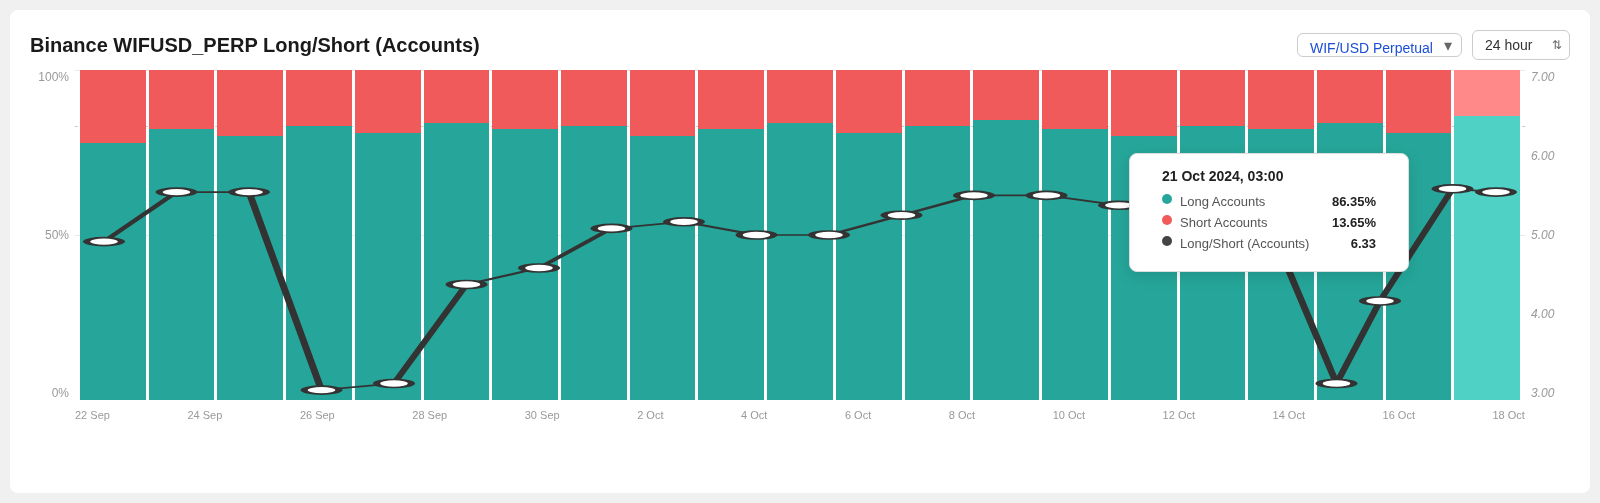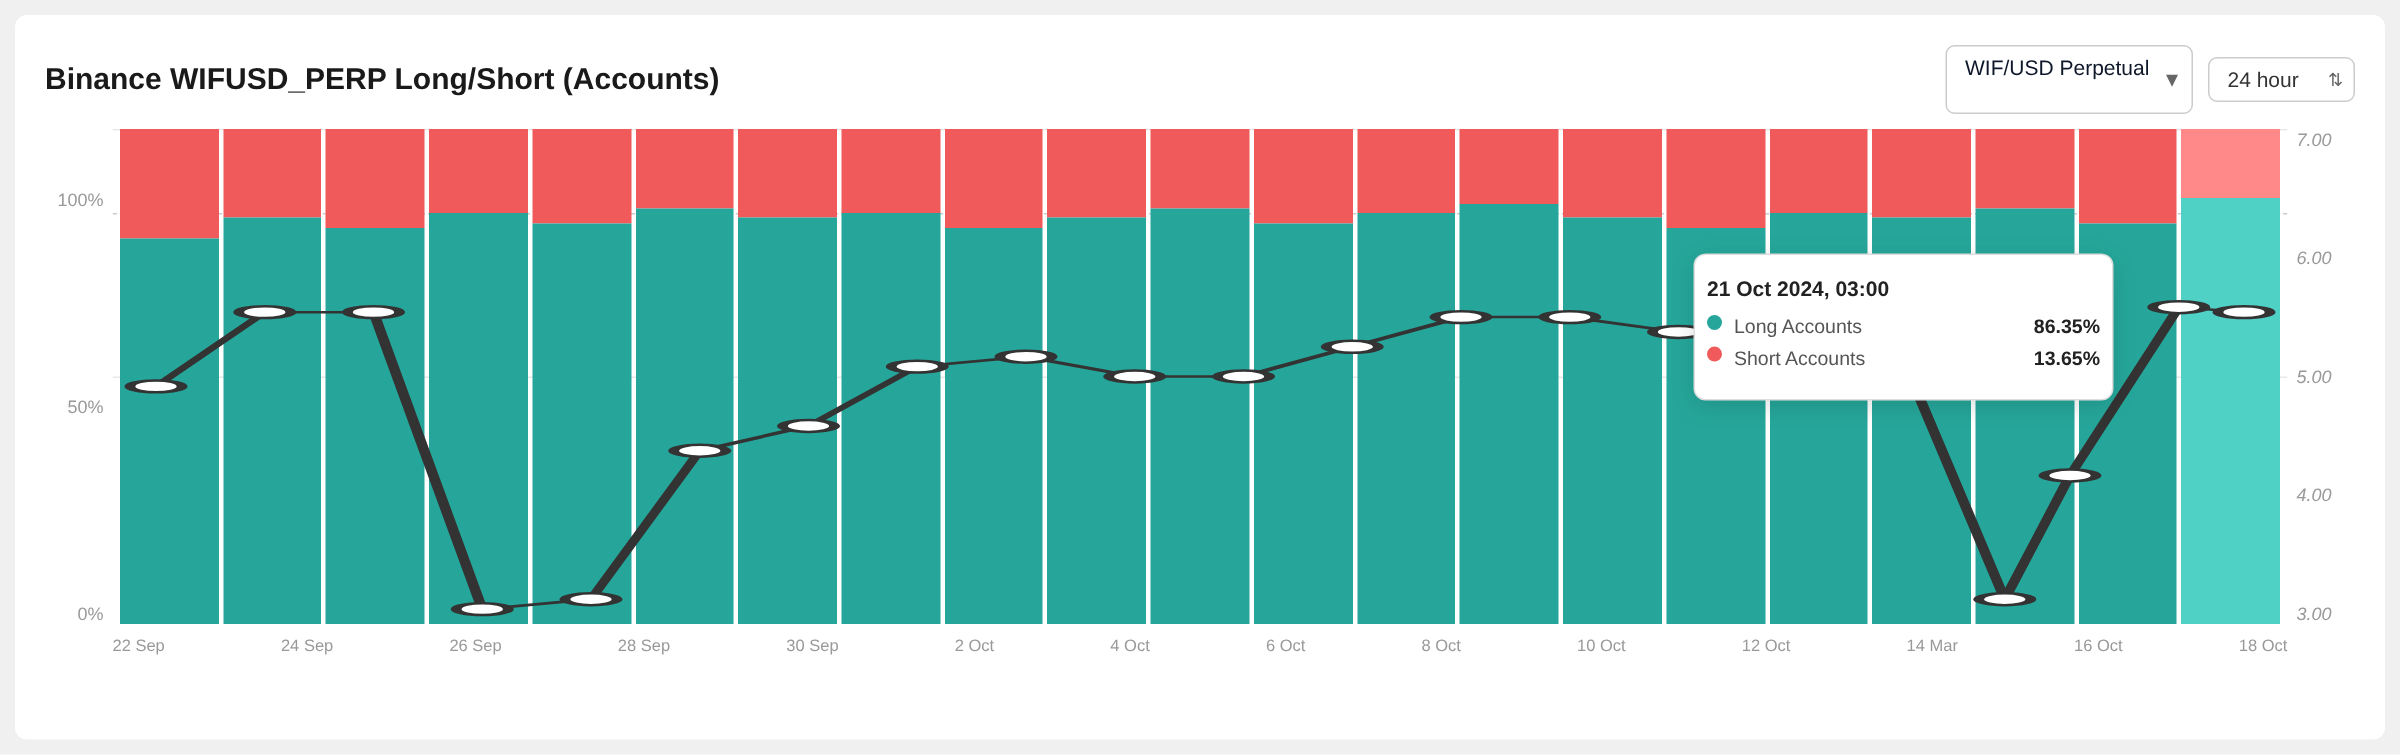"WIF/USD Perpetual" .dropdown { color: #0f172a -> #1d4ed8; padding: 6px 28px 22px 12px -> 6px 28px 0 12px }
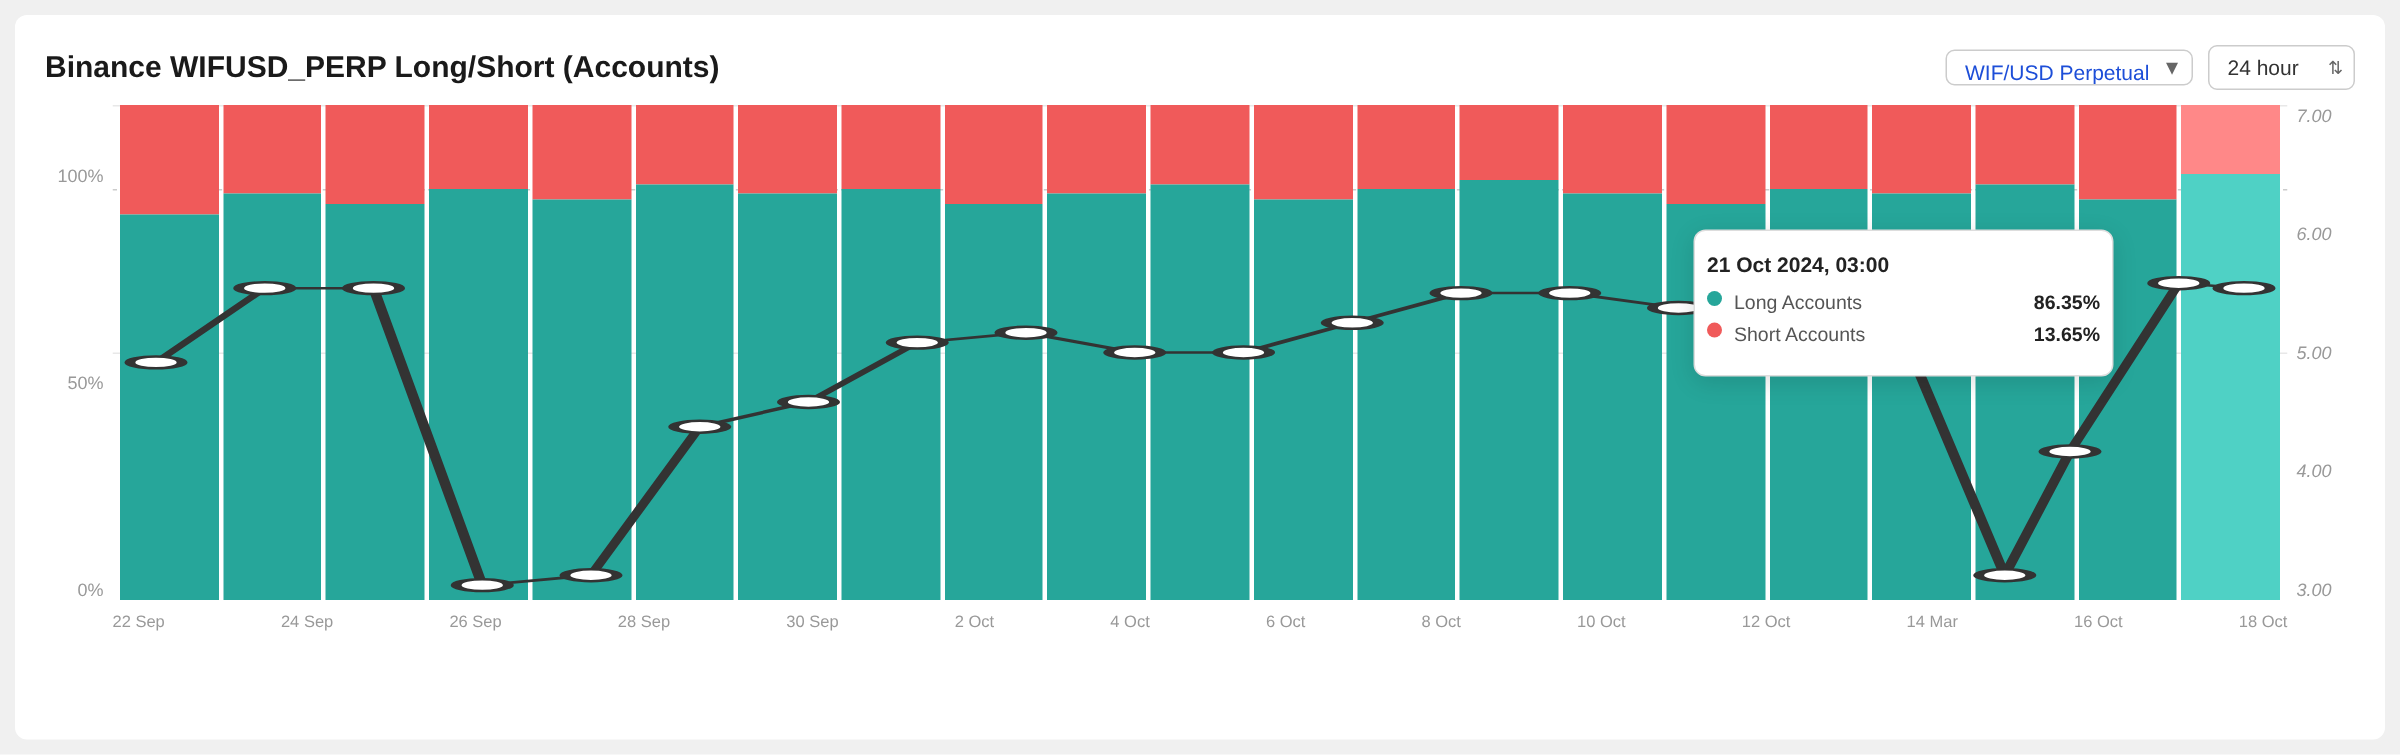"100%" .y-axis-left { margin-top: 40px -> none }
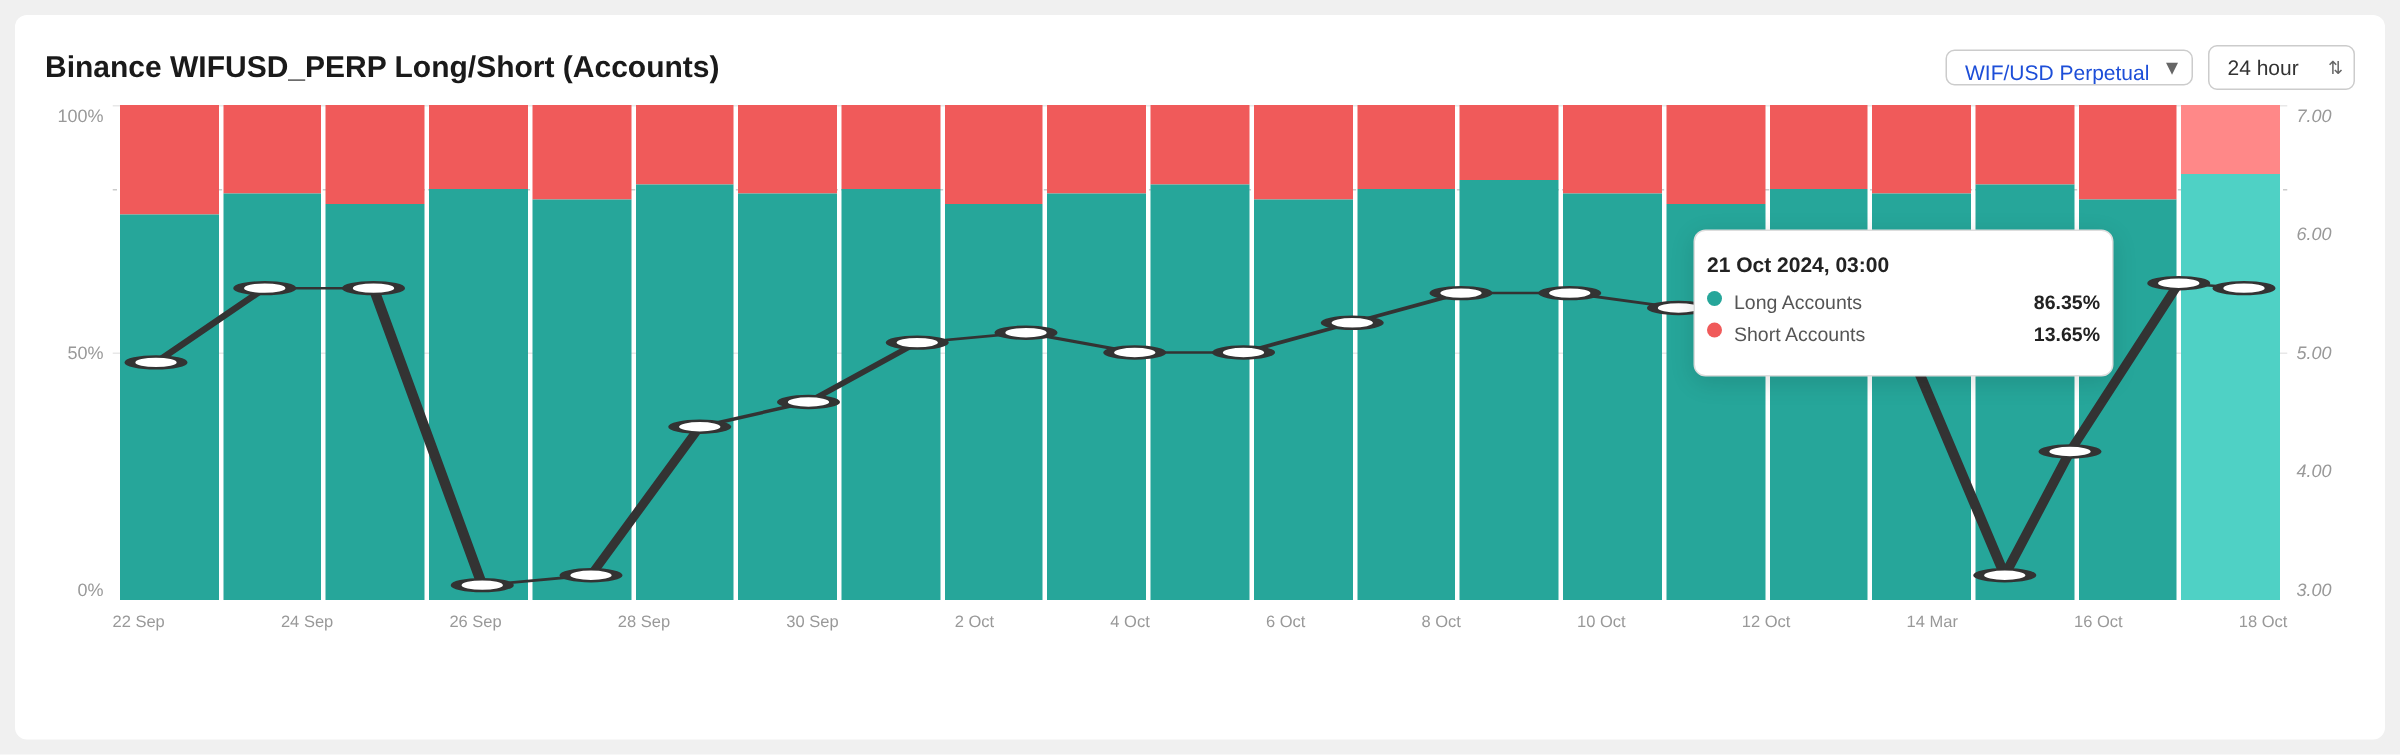"21 Oct 2024, 03:00" .tooltip { padding: 14px 8px -> 14px 32px }
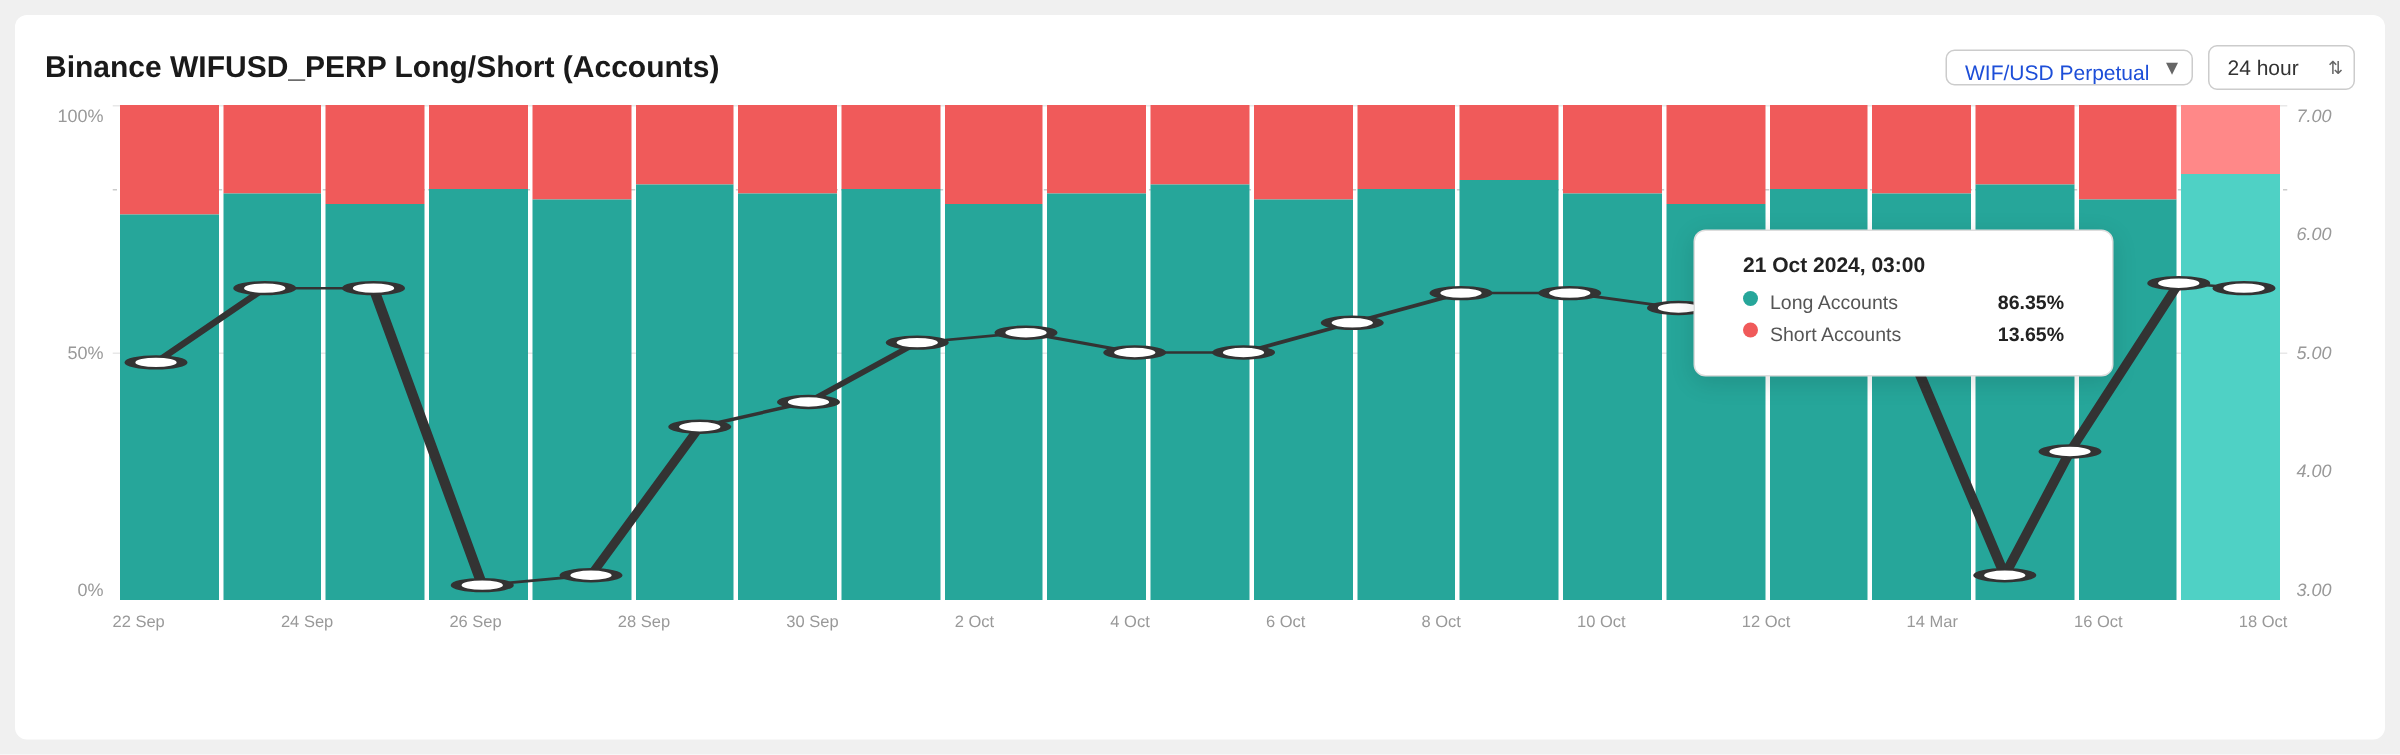"Long/Short (Accounts)" div.tooltip-row { html: none -> <div> <div> <span></span> <span>Long/Short (Accounts)</span> </div> <span>6.33</span> </div> }
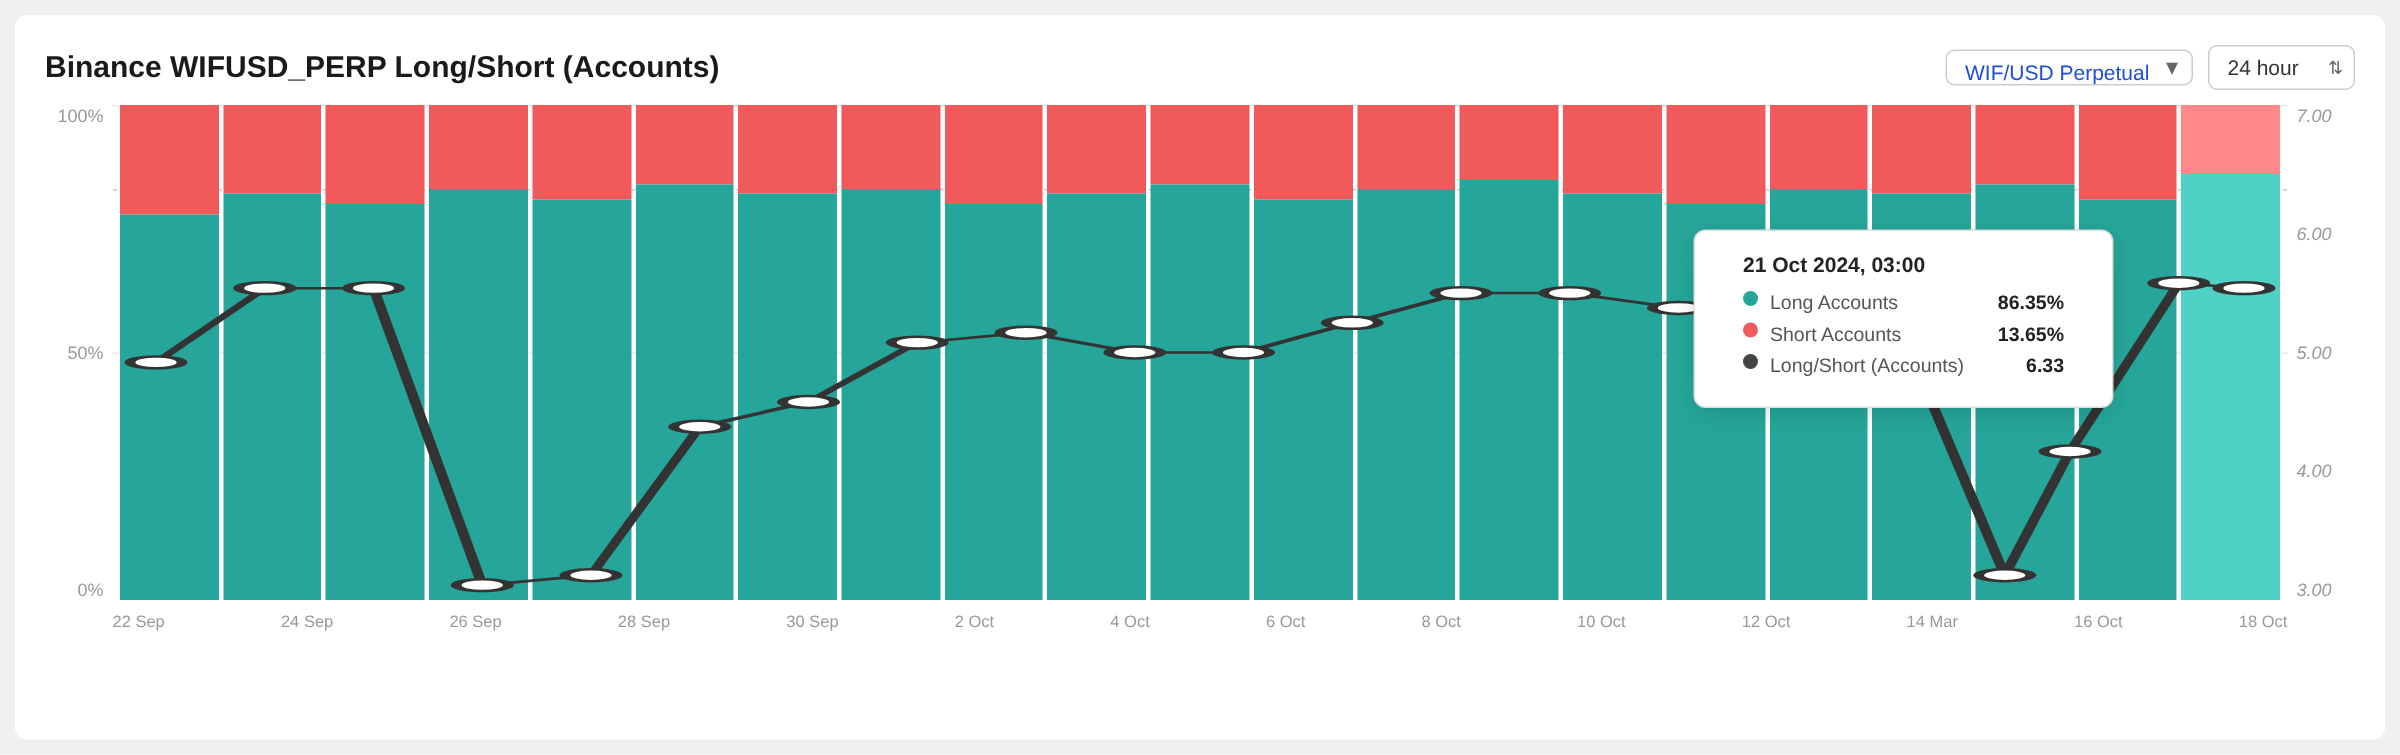"14 Mar" span.x-label { text: Mar -> Oct }
